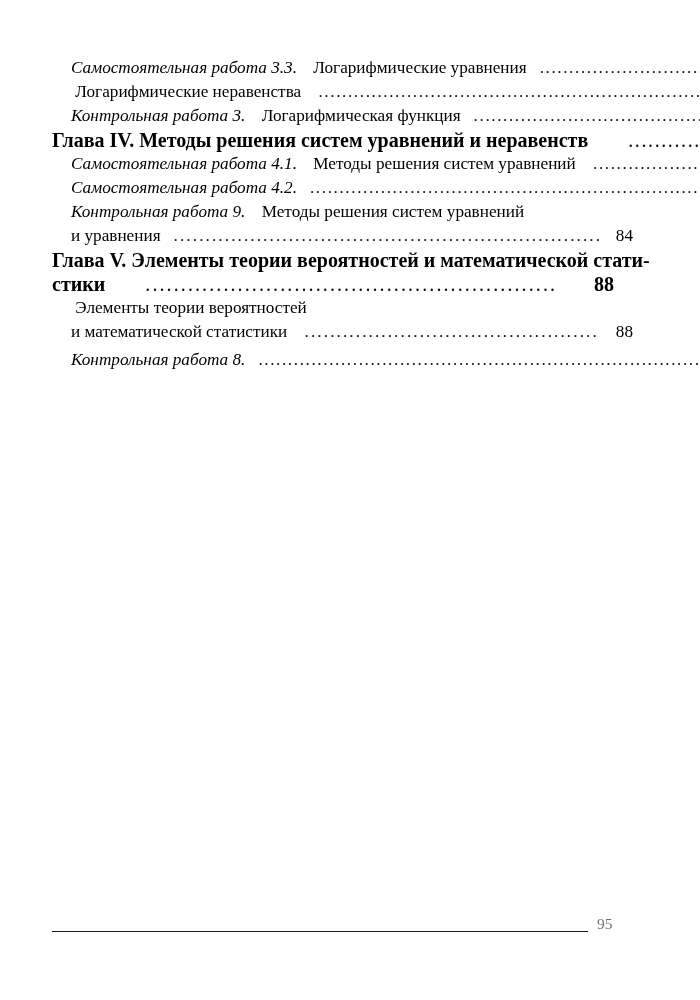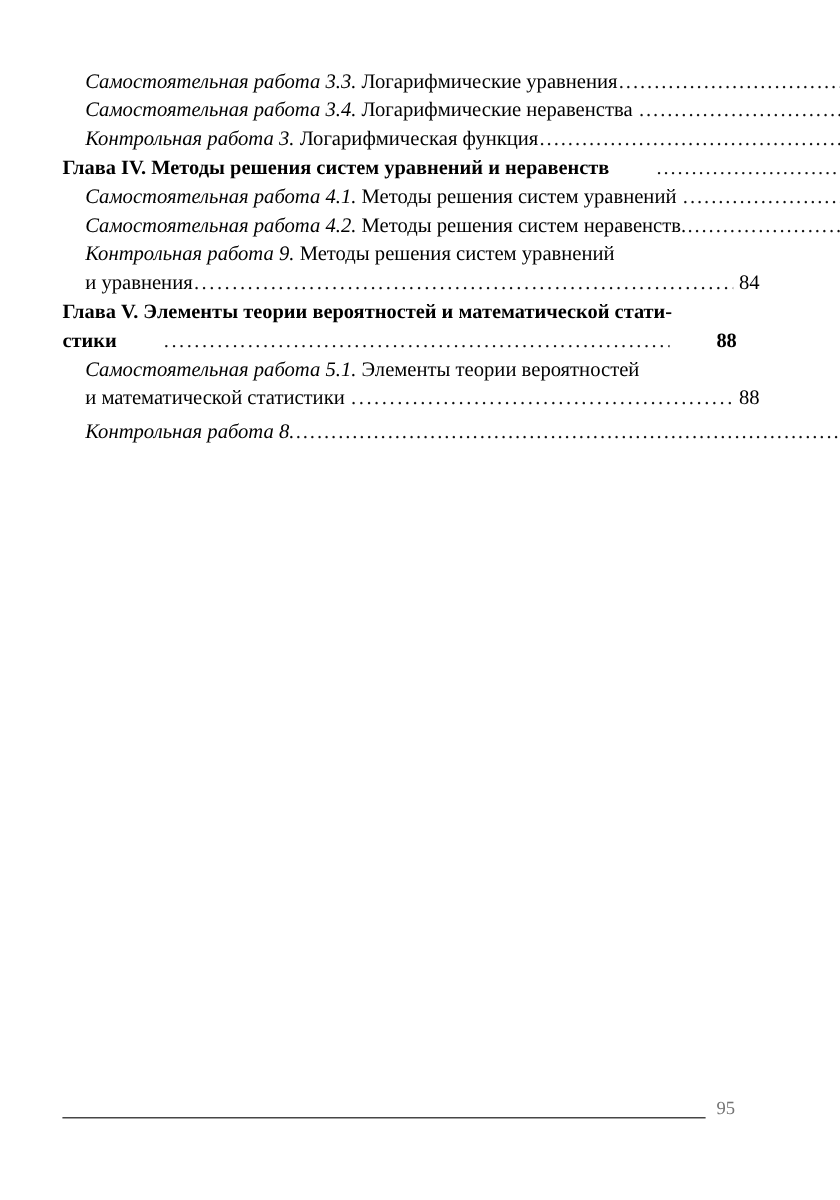"Самостоятельная работа 3.3." .toc-line.indent { gap: none -> 12px }
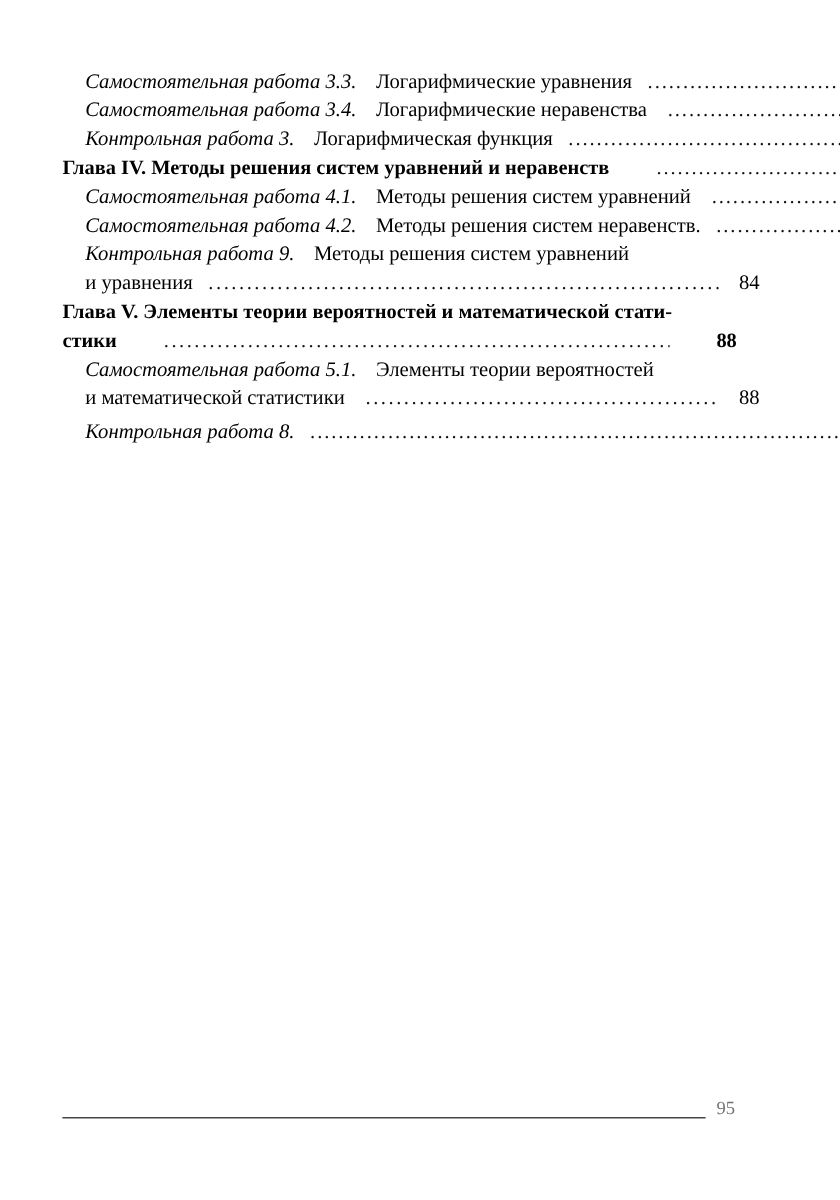"Самостоятельная работа 3.4." span.lbl { html: <span>Самостоятельная работа 3.4.</span> -> none }
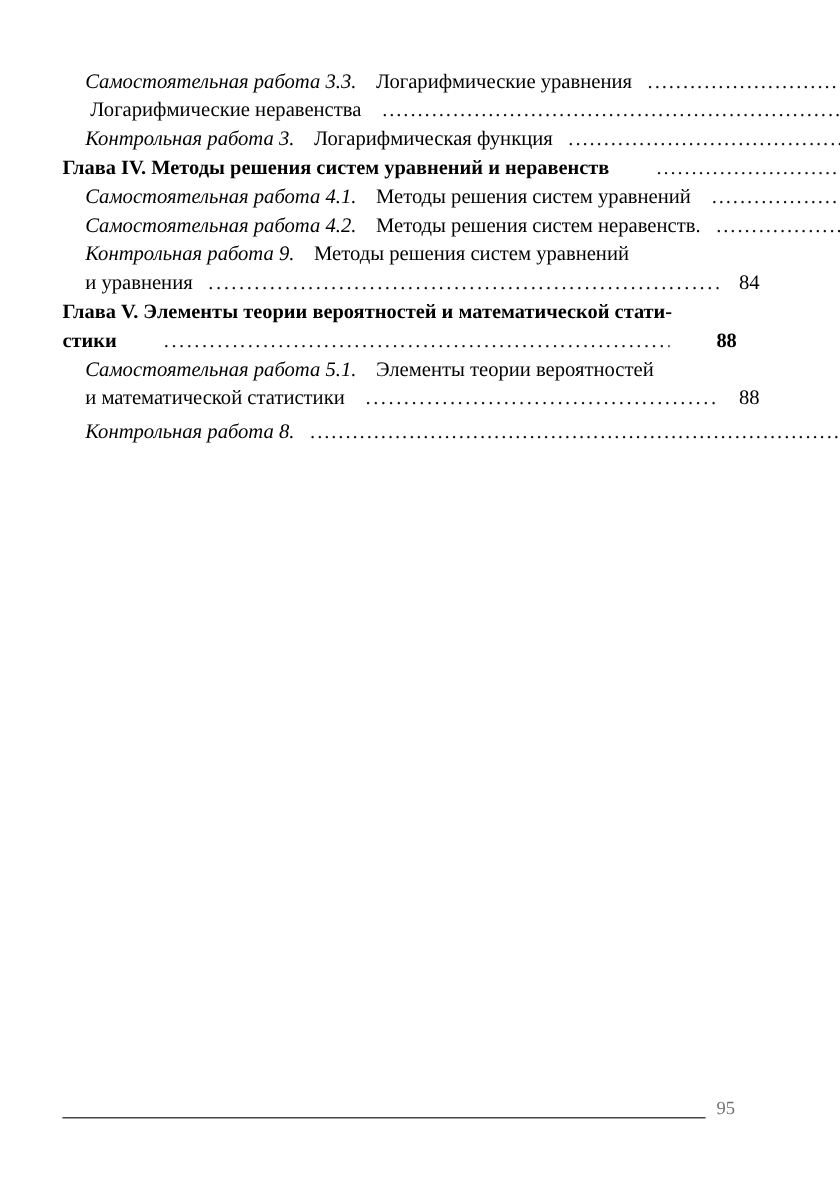"Глава IV. Методы решения систем" .toc-line.chapter { font-size: 17.0px -> 20px }
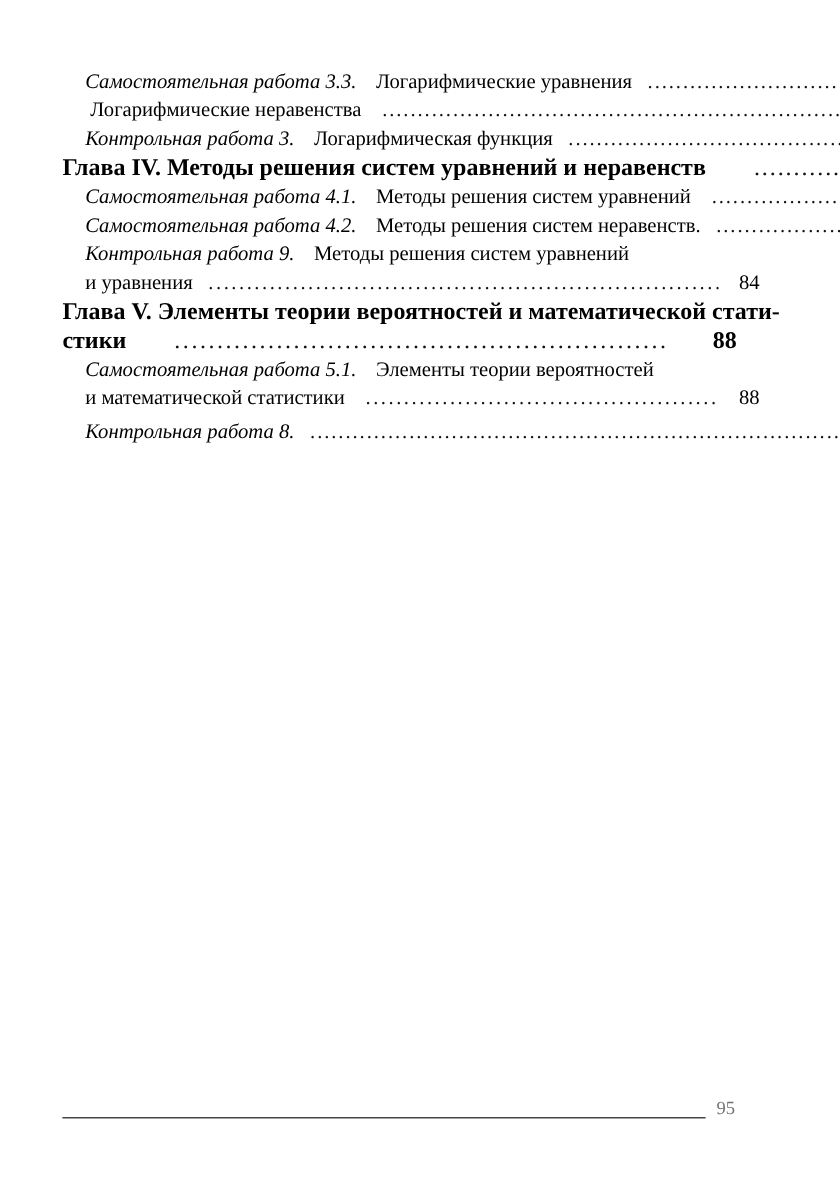"Методы решения систем неравенств." span.ttl { html: <span> Методы решения систем неравенств.</span> -> none }
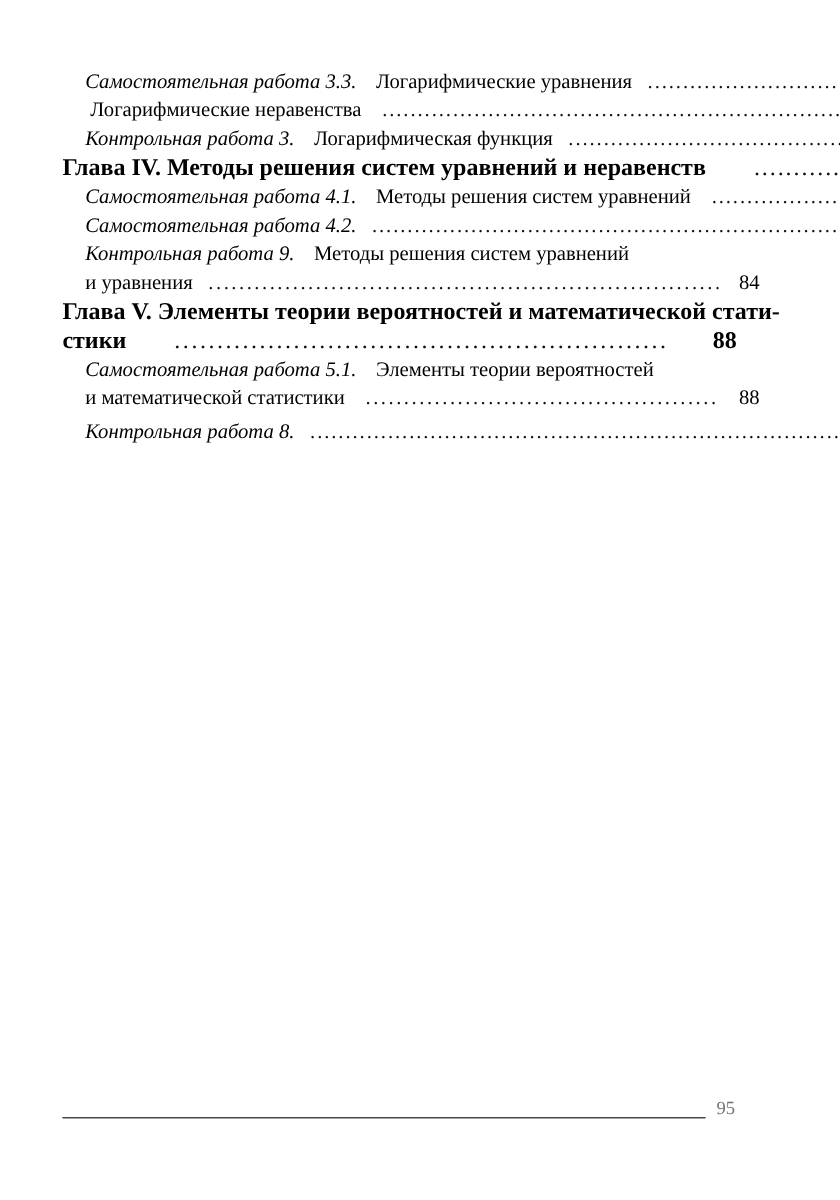"Самостоятельная работа 5.1." span.lbl { html: <span>Самостоятельная работа 5.1.</span> -> none }
